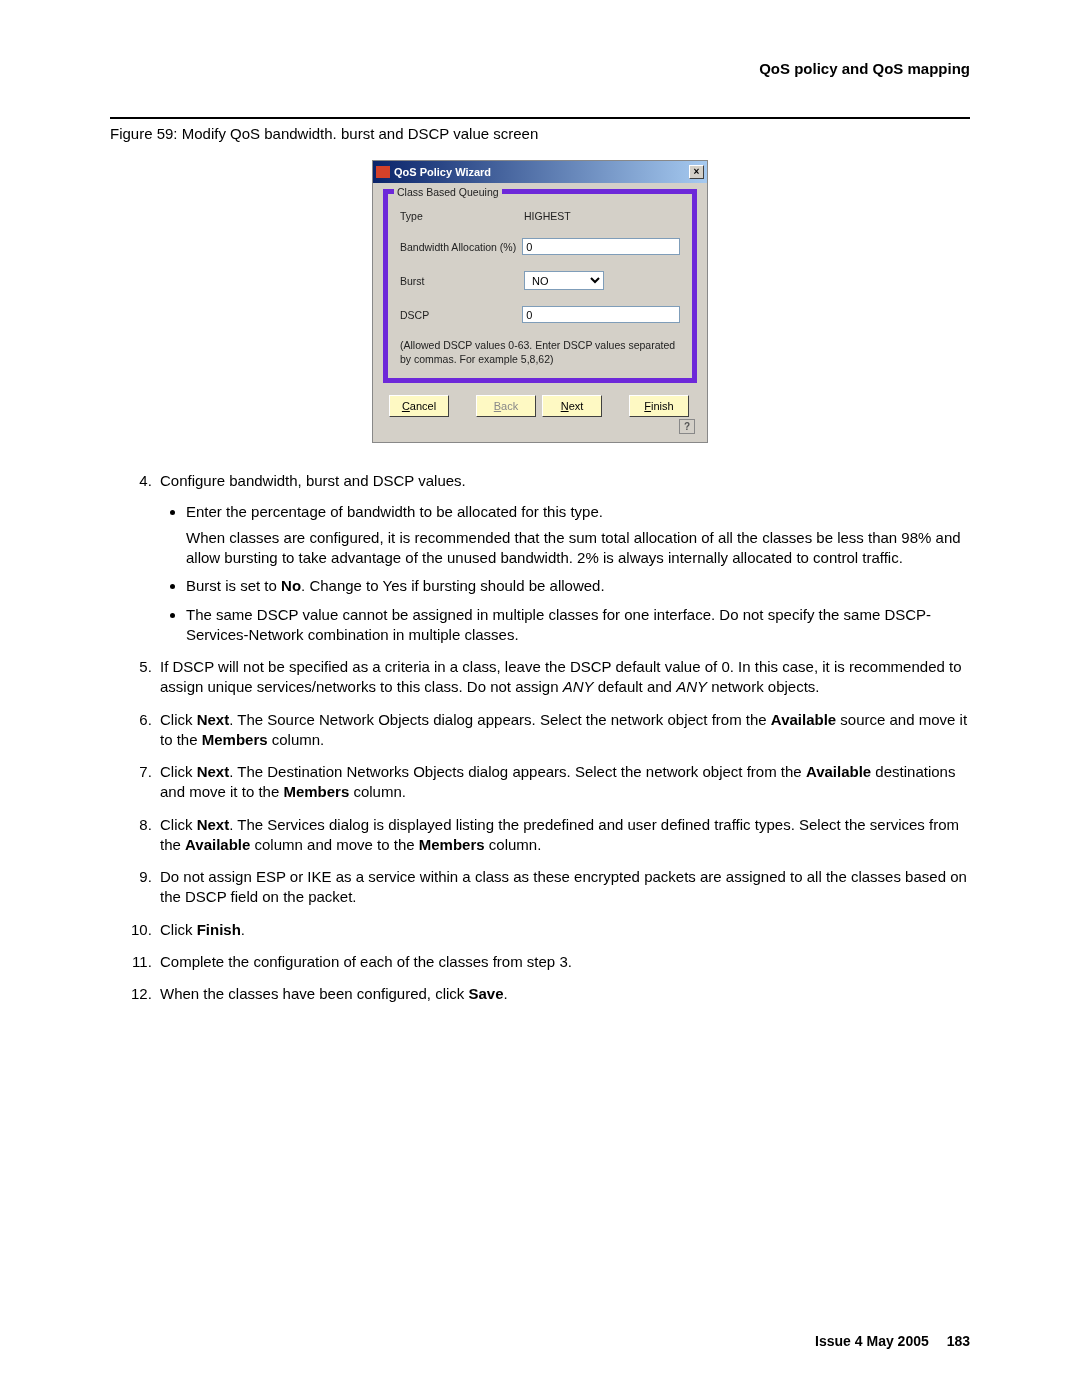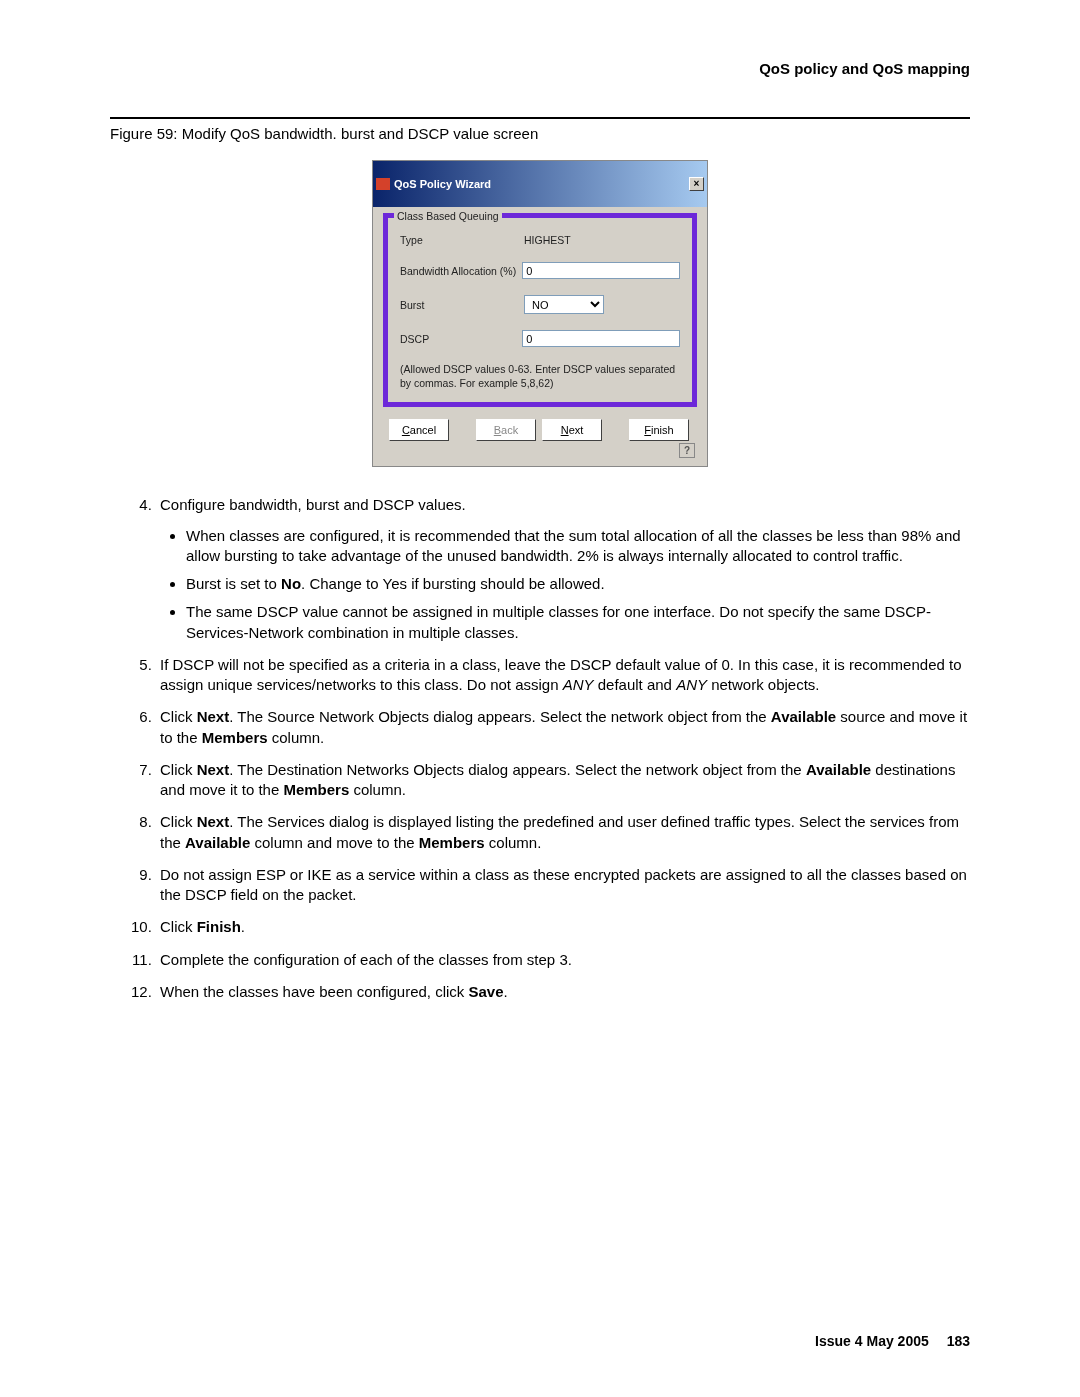"QoS Policy Wizard" .wizard-title { padding: 16px 3px -> 4px 3px }
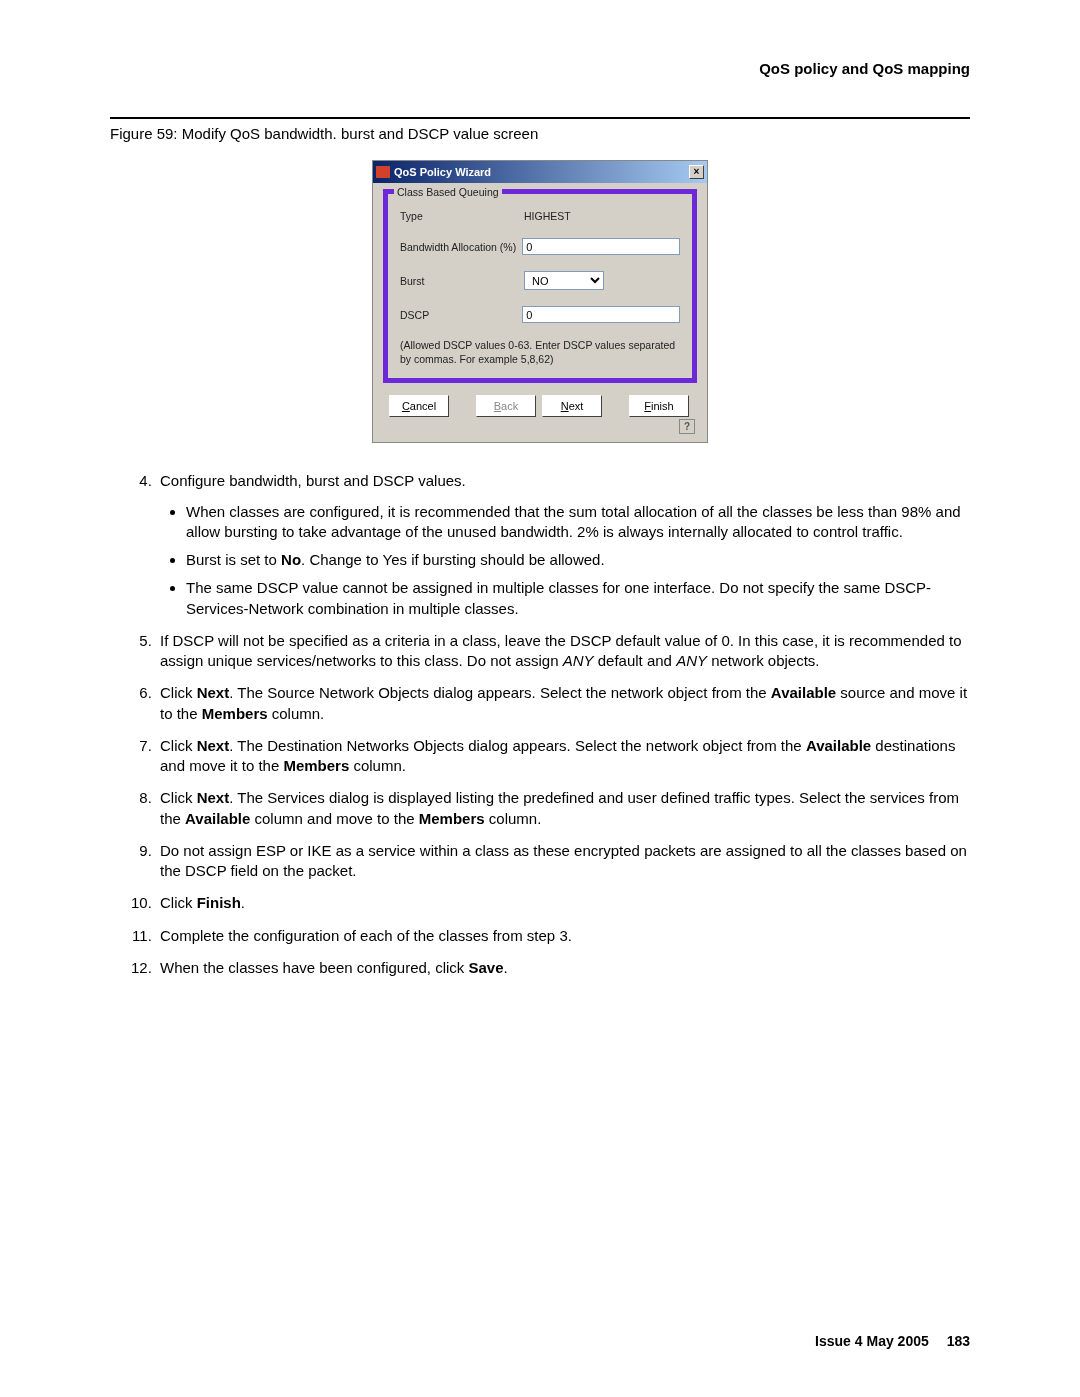"Cancel" .winbtn { background: #ffffff -> #fef9c3 }
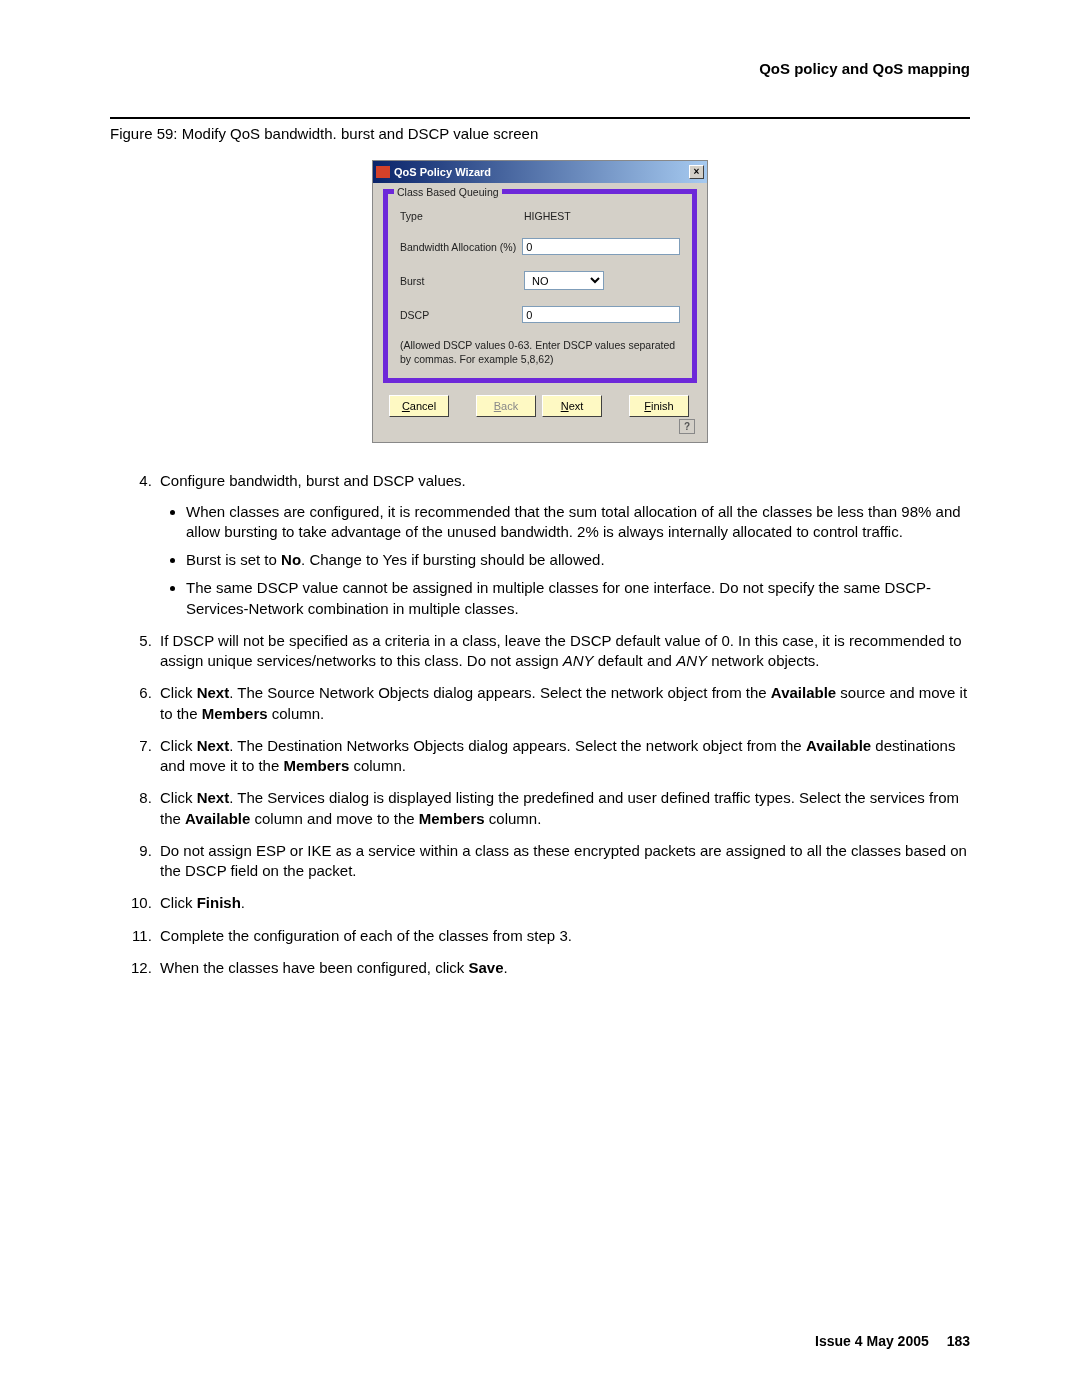"Enter the percentage of bandwidth" span { html: none -> <span>Enter the percentage of bandwidth to be allocated for this type.</span> }
